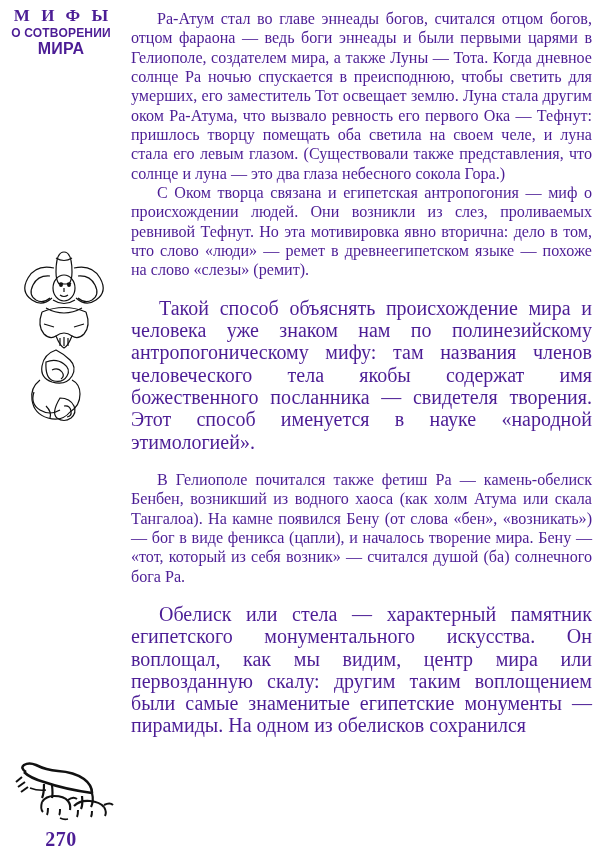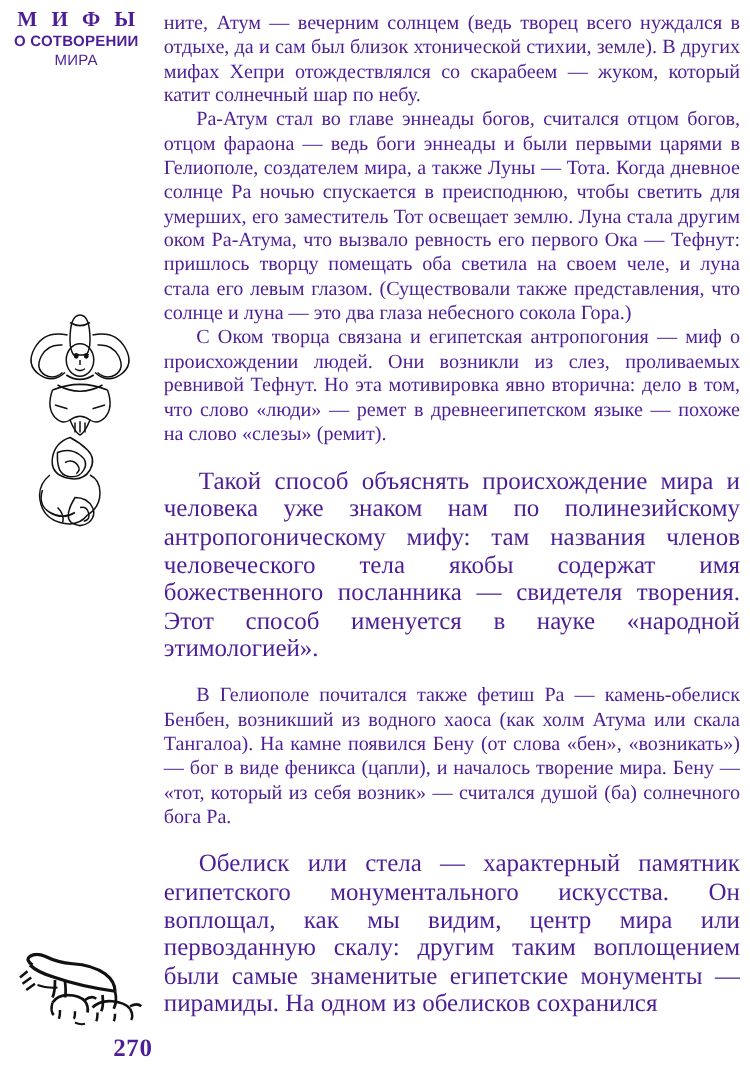"ните, Атум — вечерним солнцем" p.body { html: <p>ните, Атум — вечерним солнцем (ведь творец всего нуждался в отдыхе, да и сам был близок хтонической стихии, земле). В других мифах Хепри отождествлялся со скарабеем — жуком, который катит солнечный шар по небу.</p> -> none }
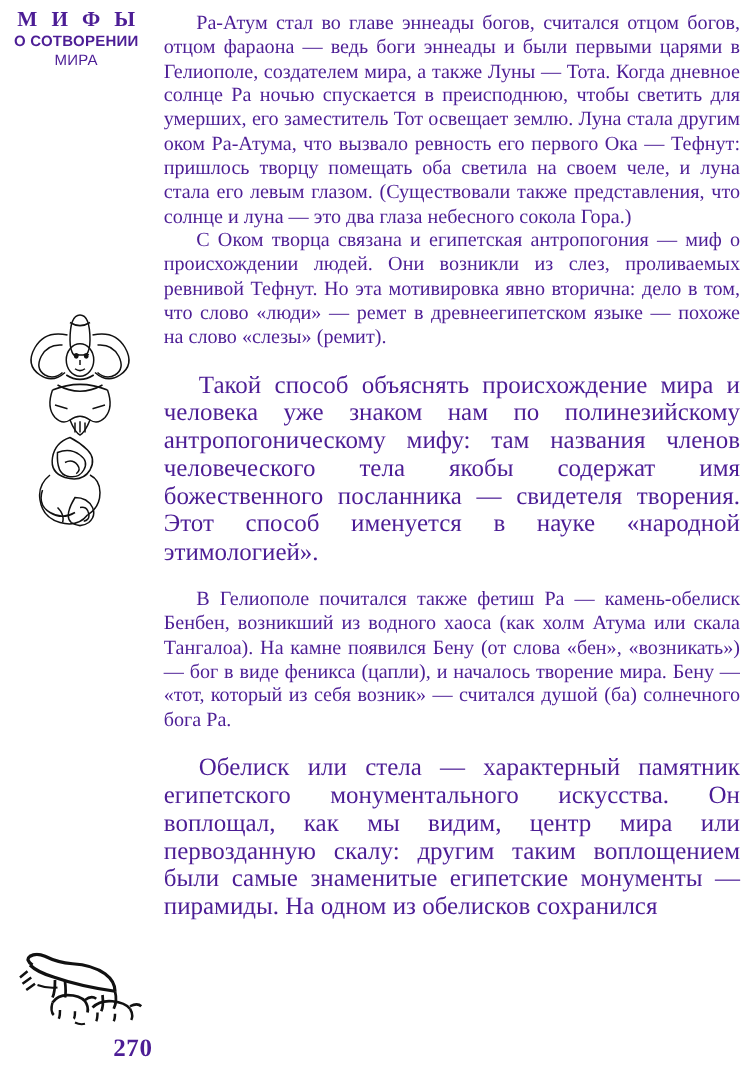"МИРА" .rh-sub2 { font-size: 12px -> 16px; font-weight: normal -> bold }
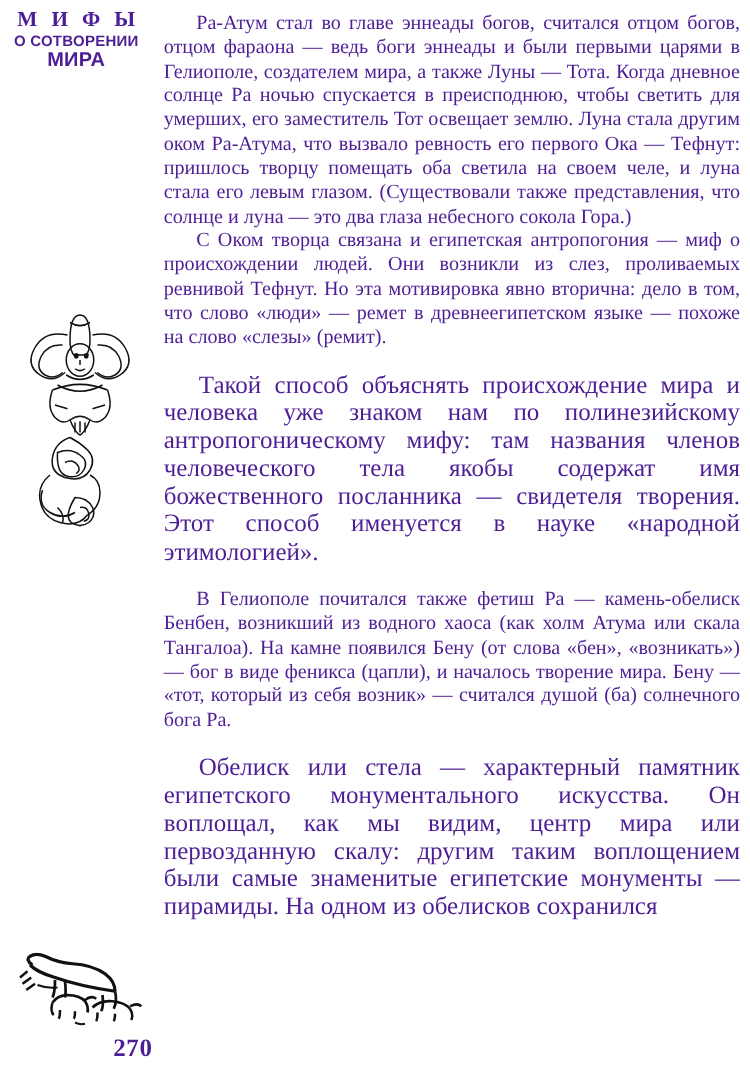"270" .folio { text-align: right -> center }
